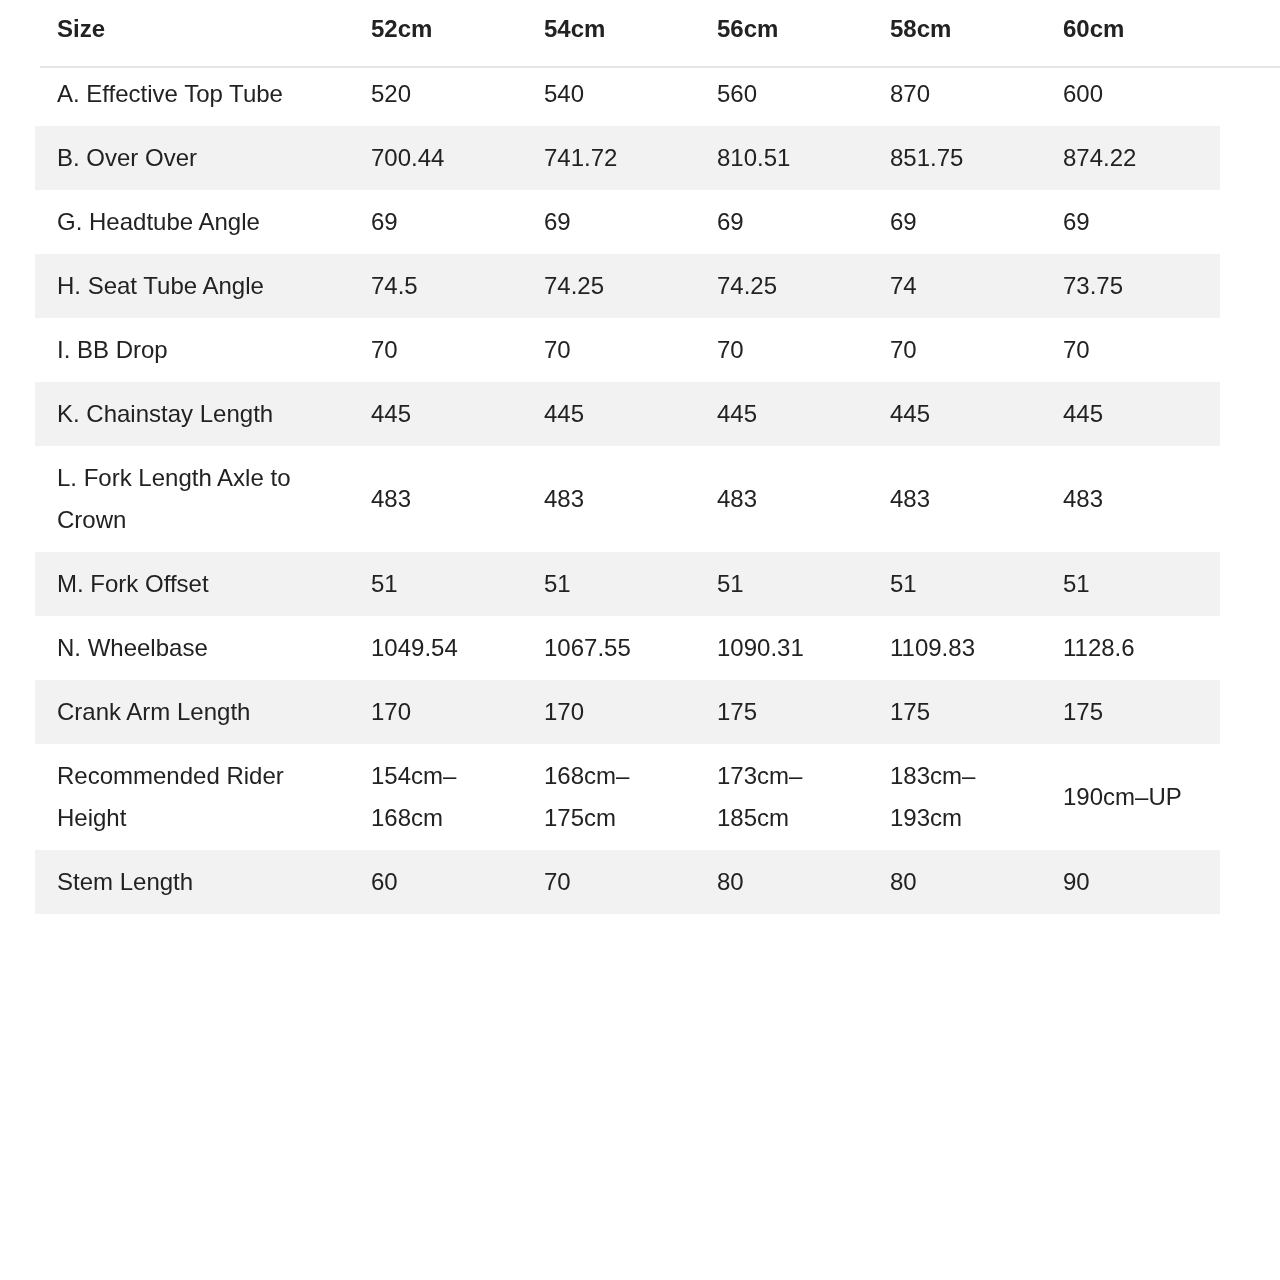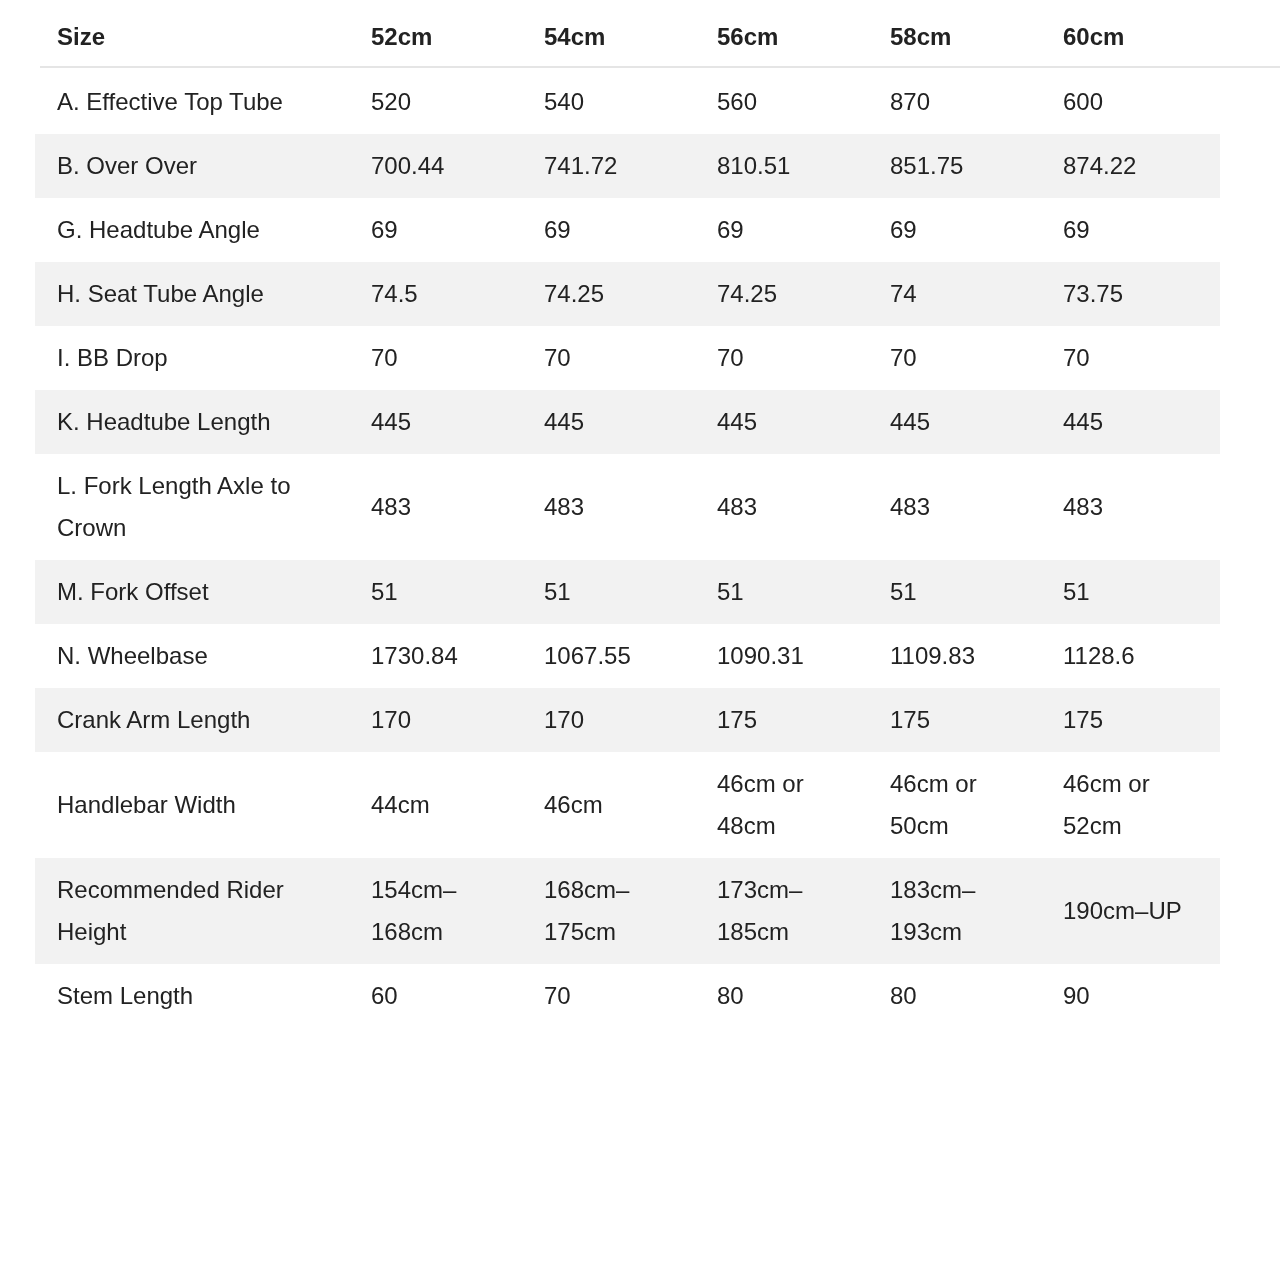"Size" .geo-table thead th { padding-top: 16px -> 8px }
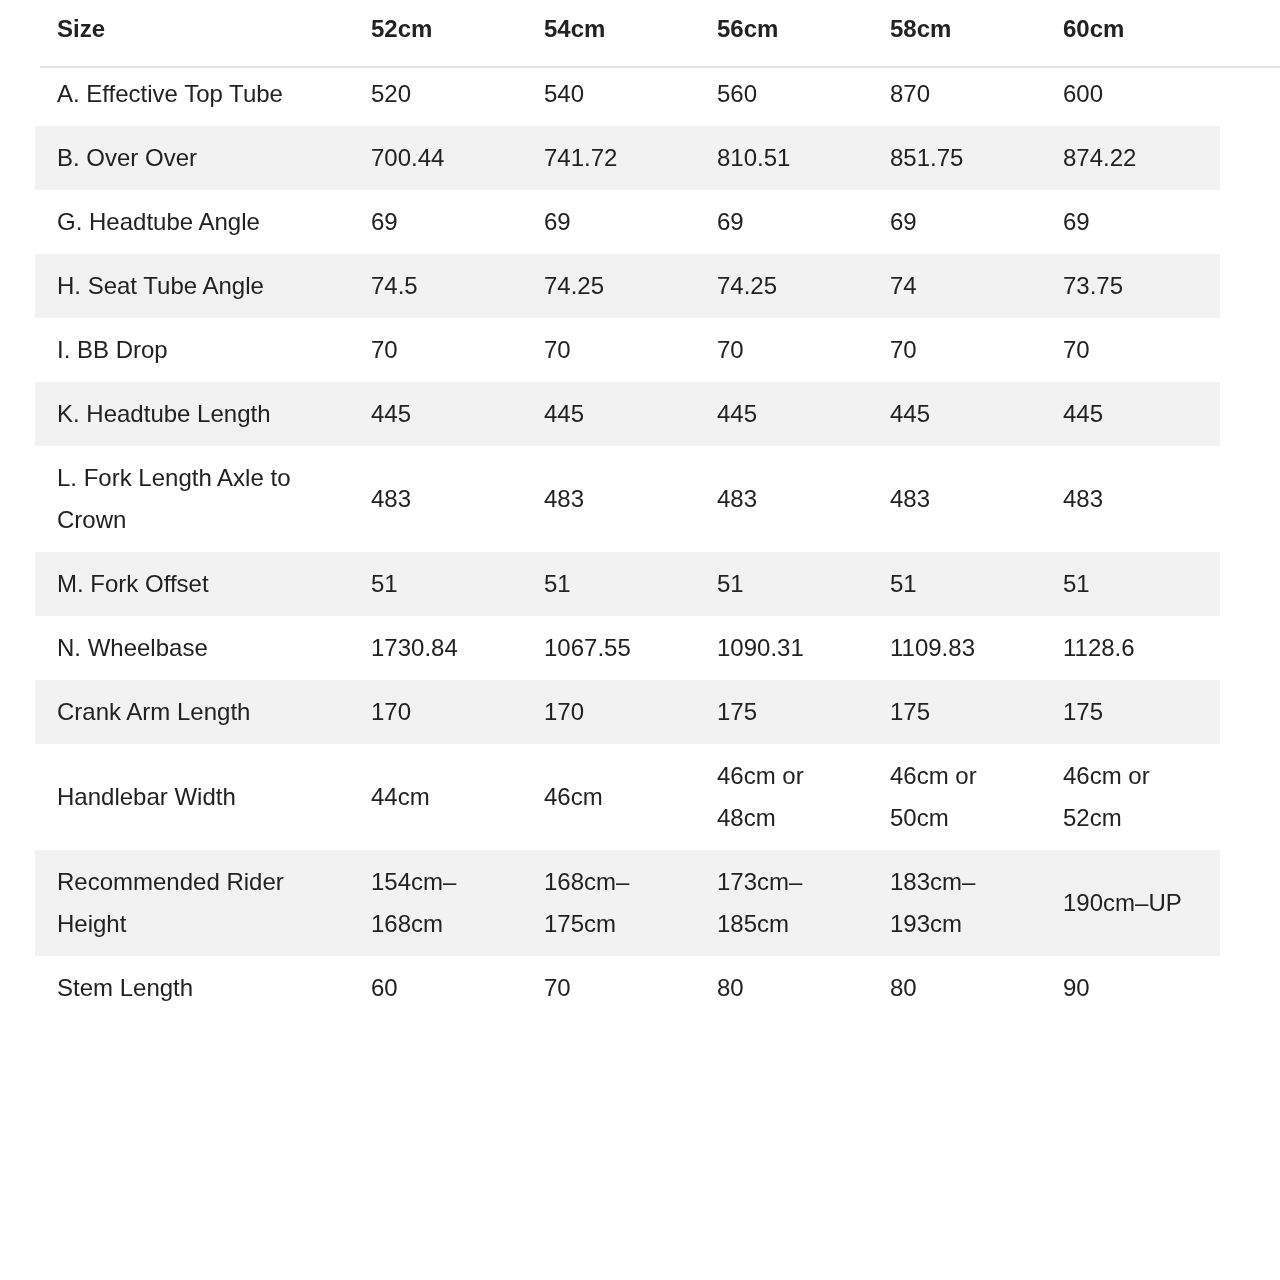"K. Headtube Length" td { text: Headtube -> Chainstay }
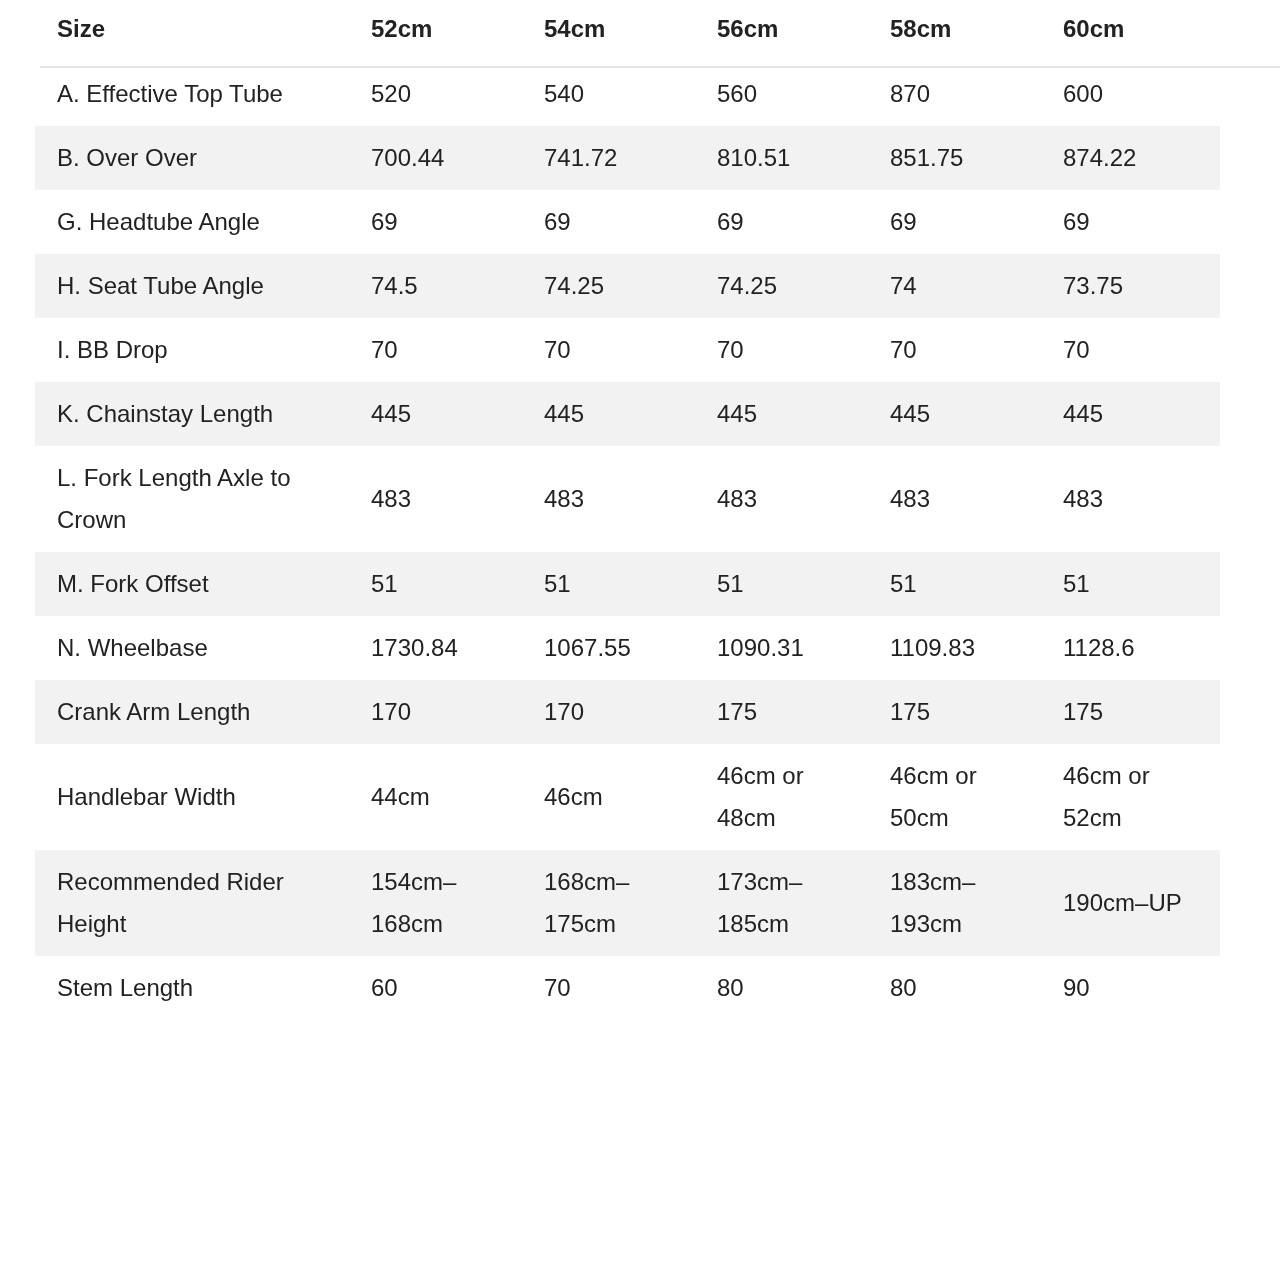"1730.84" td { text: 1730.84 -> 1049.54 }
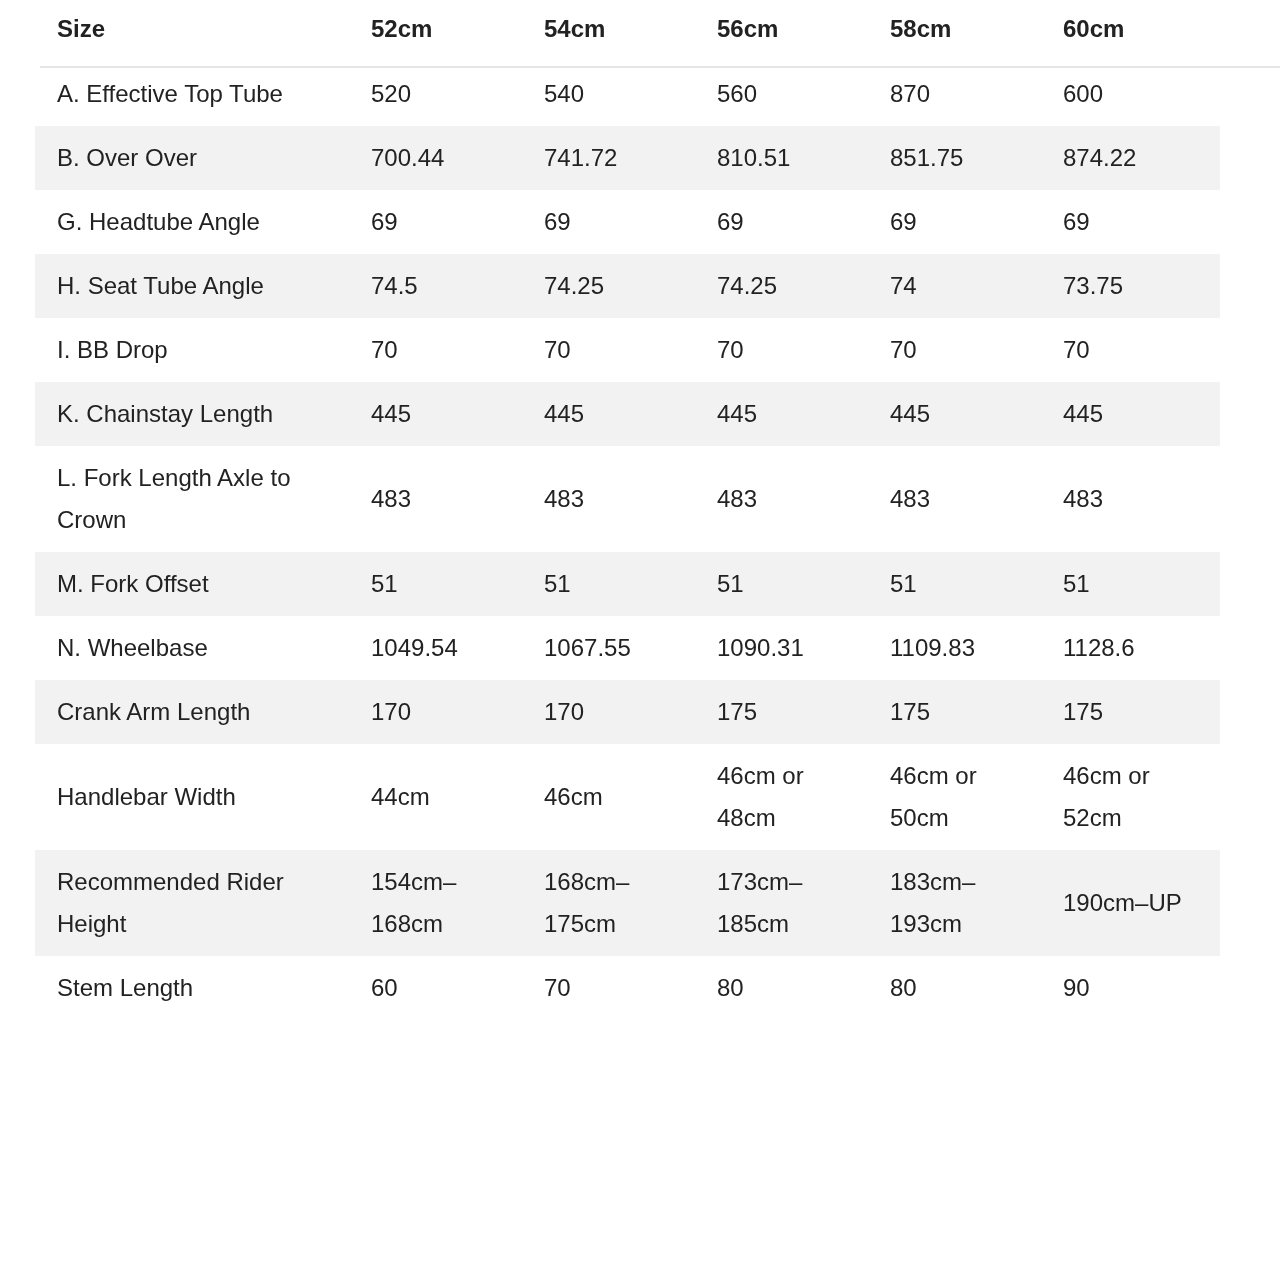"Handlebar Width" tr { html: <tr> <td>Handlebar Width</td> <td>44cm</td> <td>46cm</td> <td>46cm or 48cm</td> <td>46cm or 50cm</td> <td>46cm or 52cm</td> </tr> -> none }
